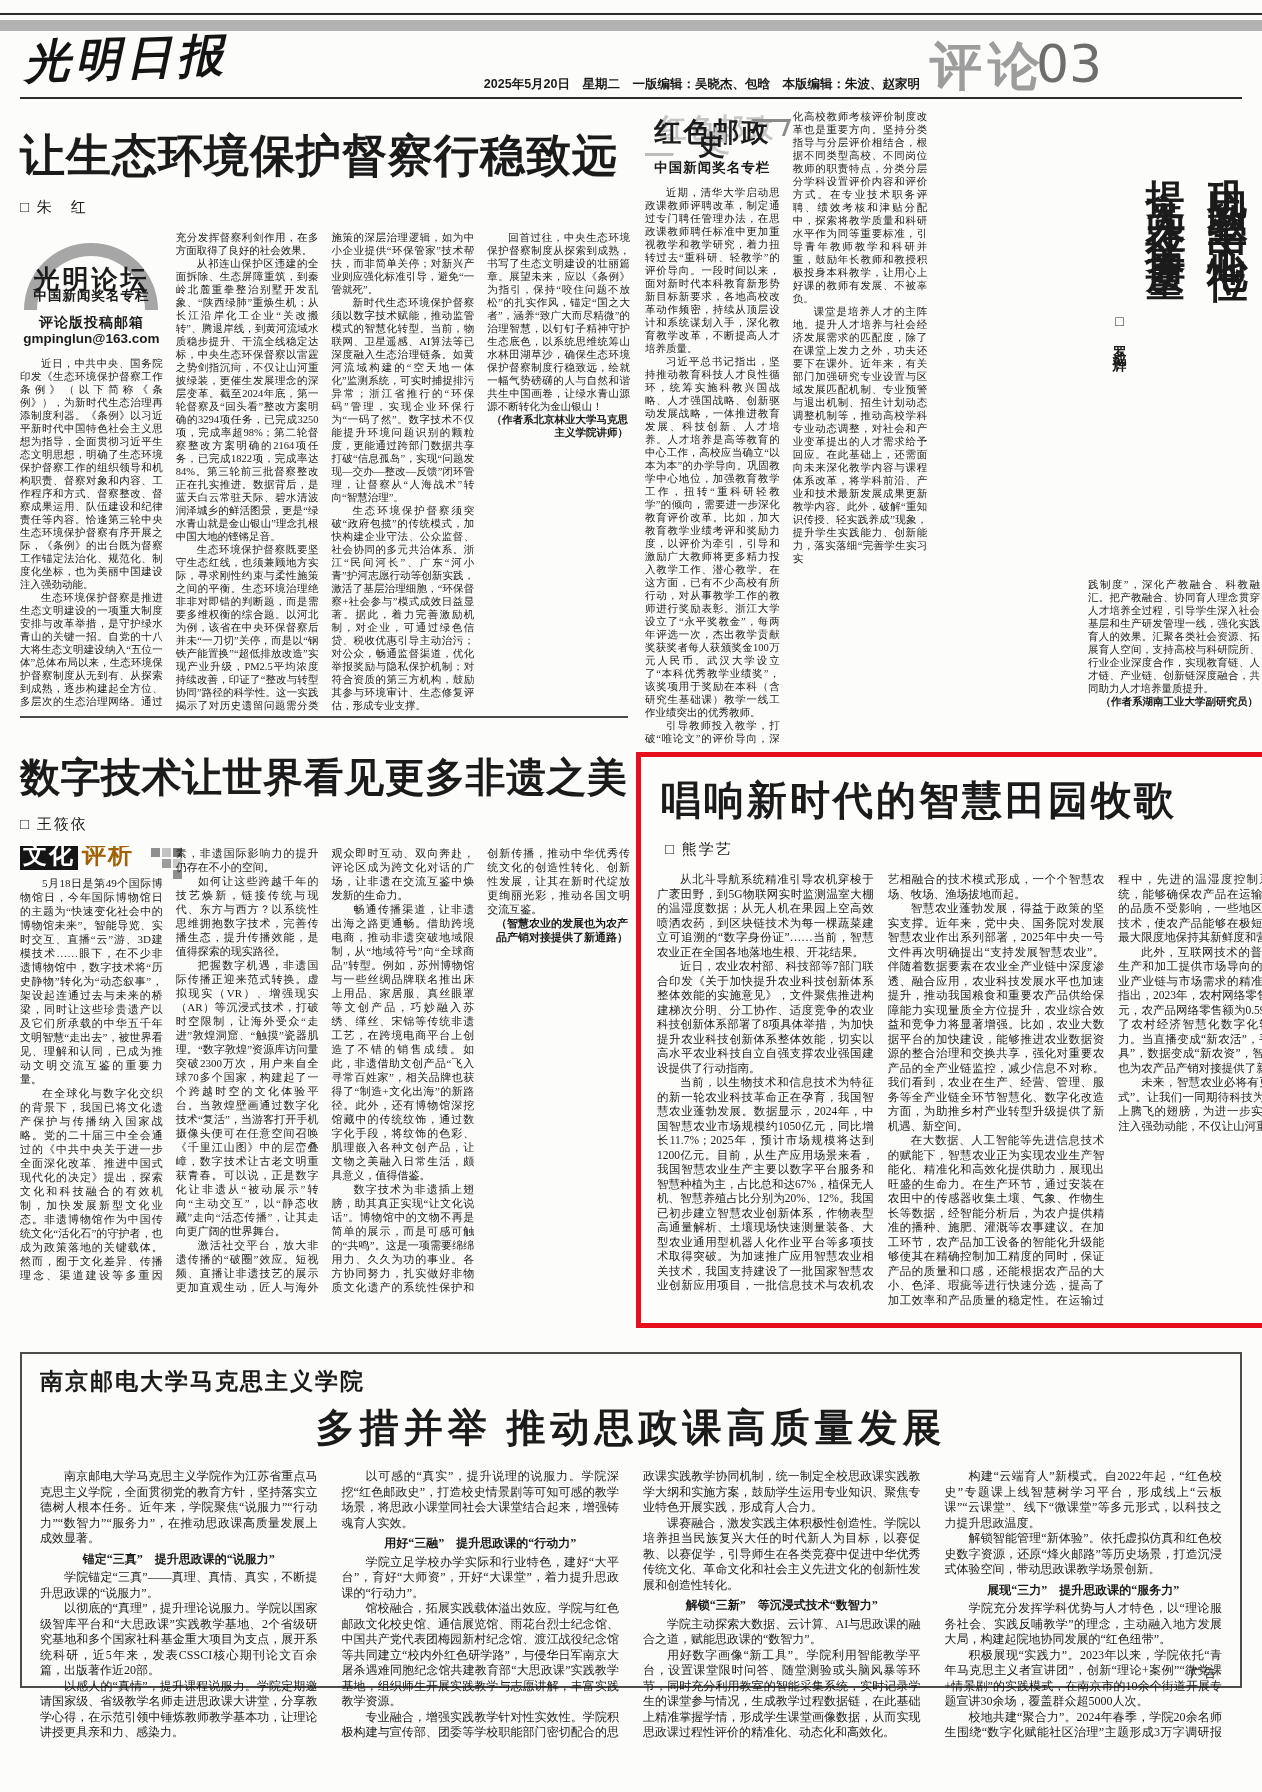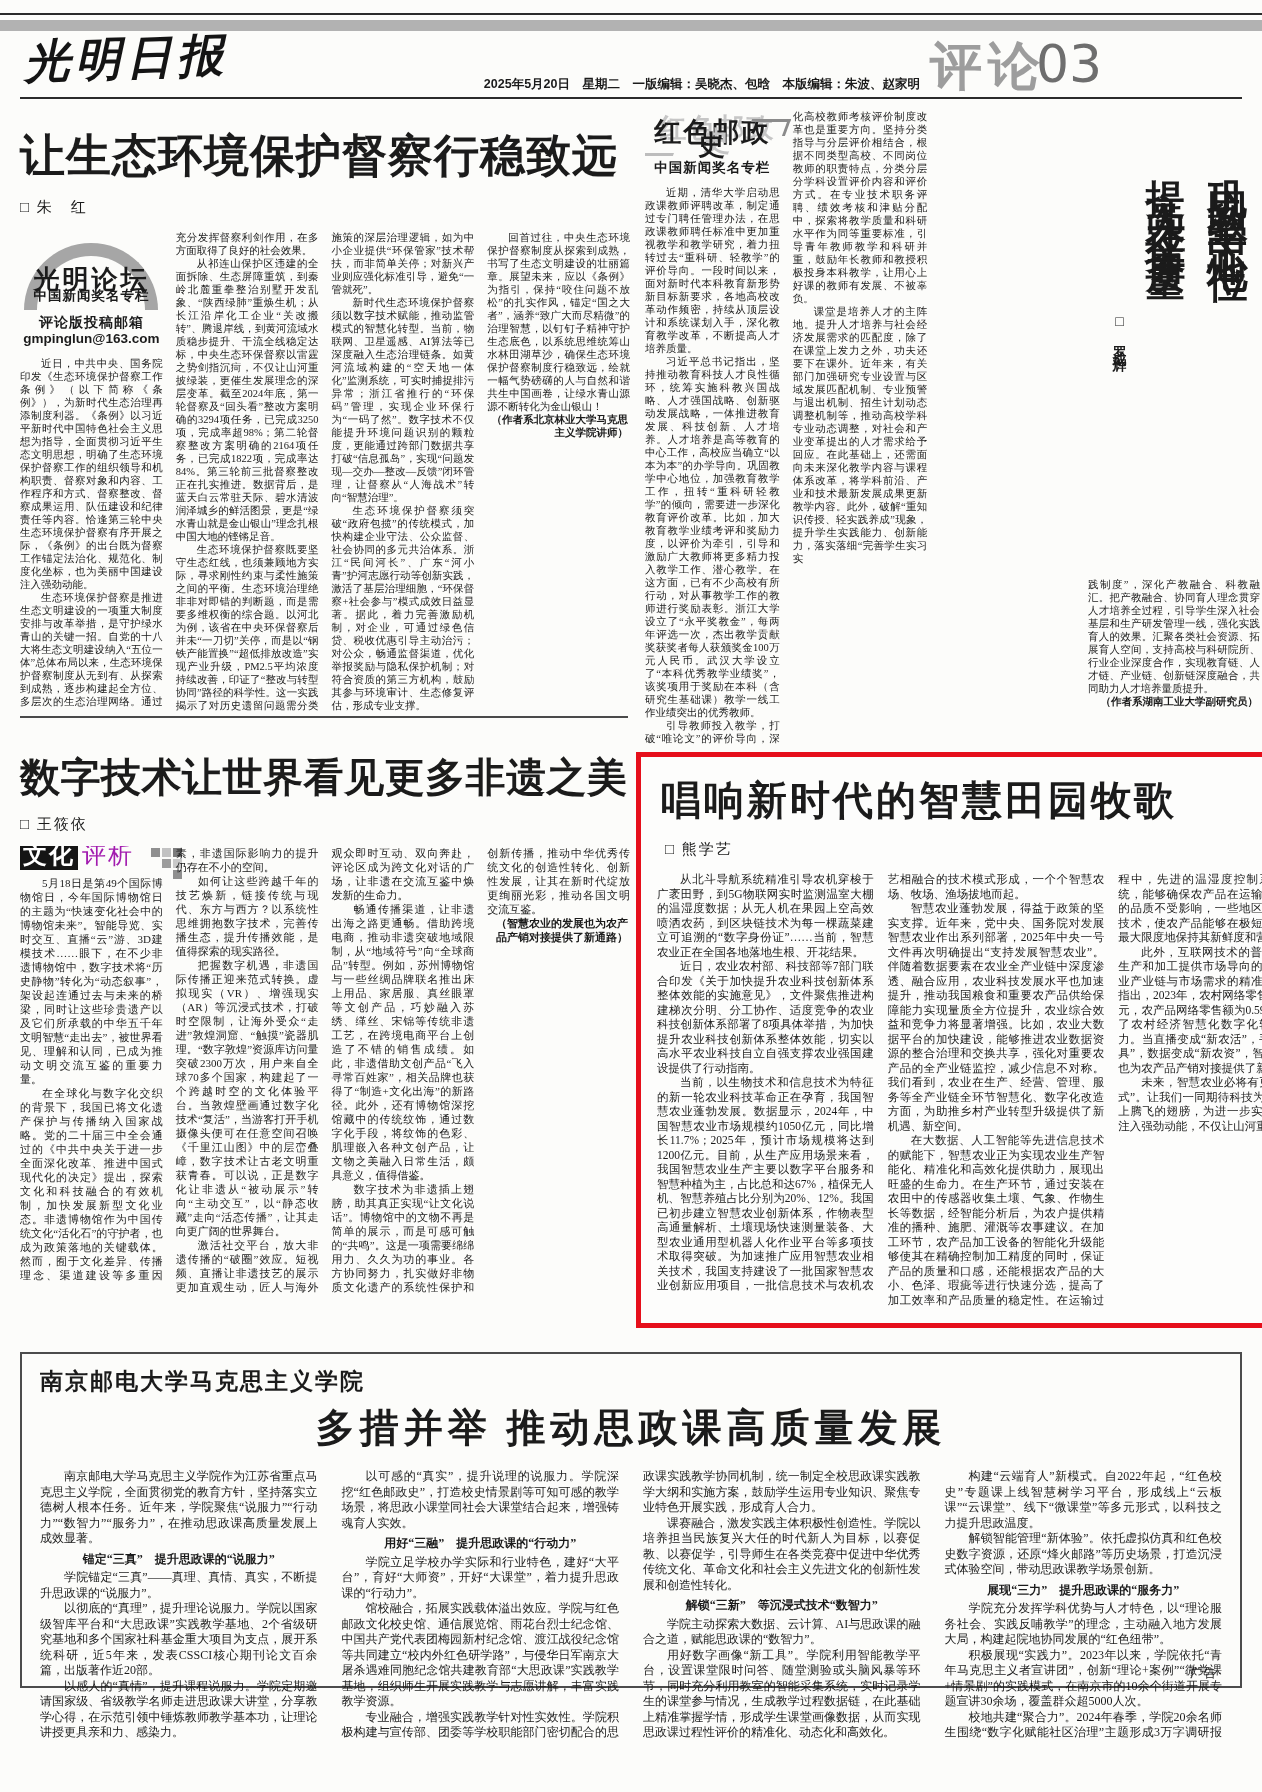"评析" .ca-light { color: #a21caf -> #a16207; font-weight: 400 -> 700 }
